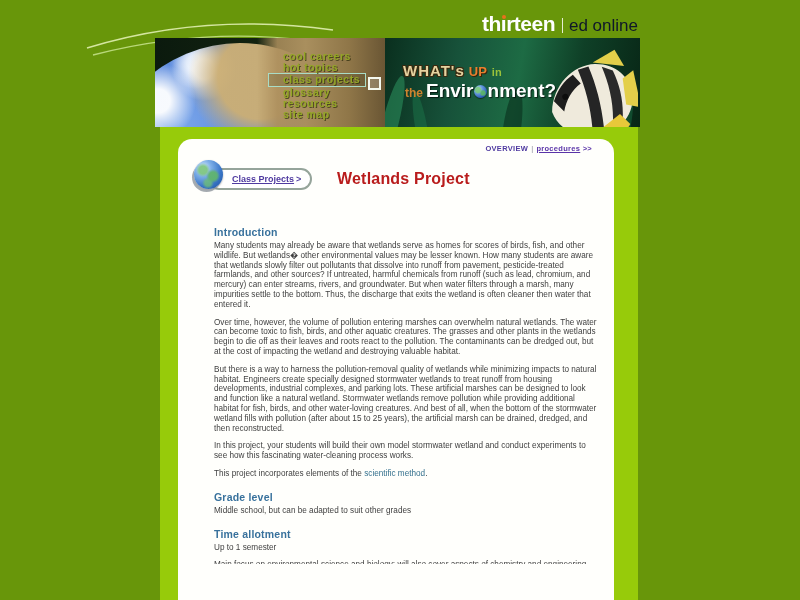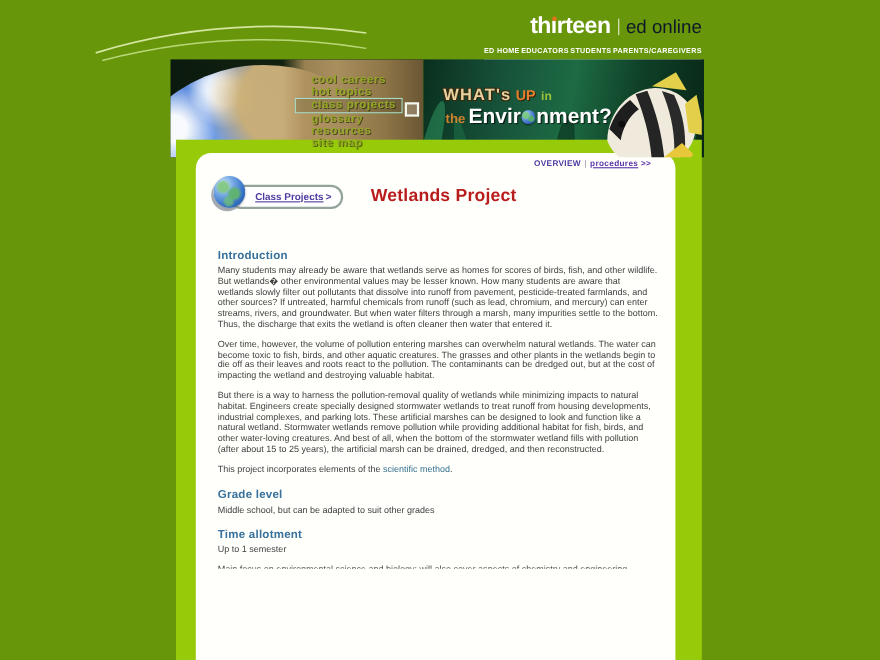"cool careers" .banner { margin-top: 16px -> none }
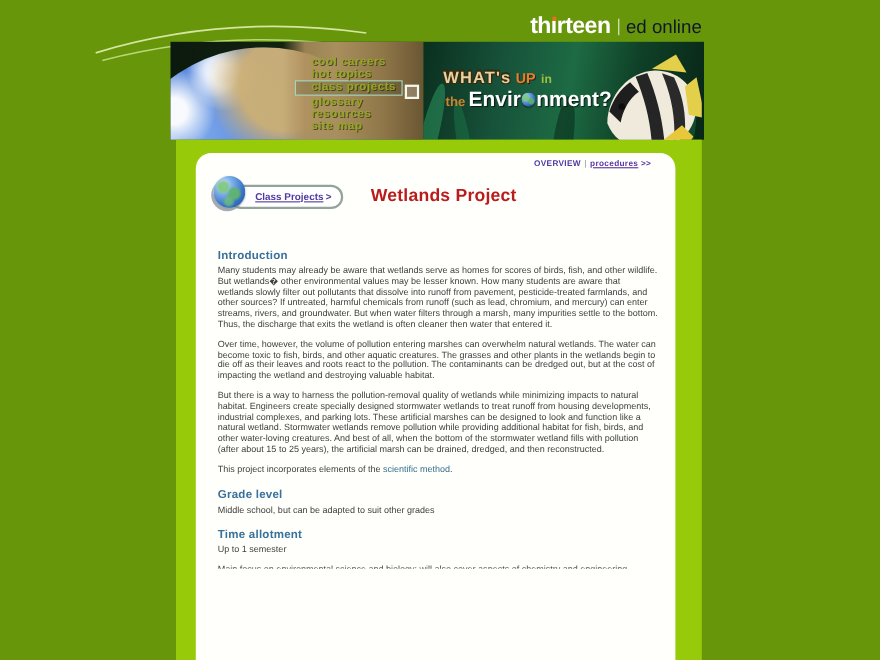"Introduction" .content { padding: 0 16px 0 20px -> 0 16px 0 36px }
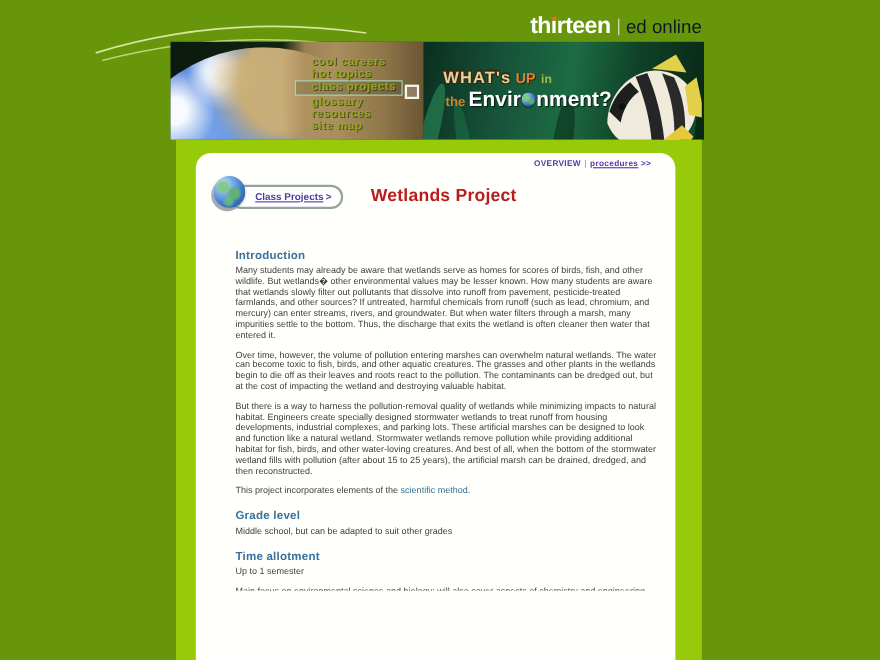"In this project, your students" p { html: none -> <p>In this project, your students will build their own model stormwater wetland and conduct experiments to see how this fascinating water-cleaning process works.</p> }
